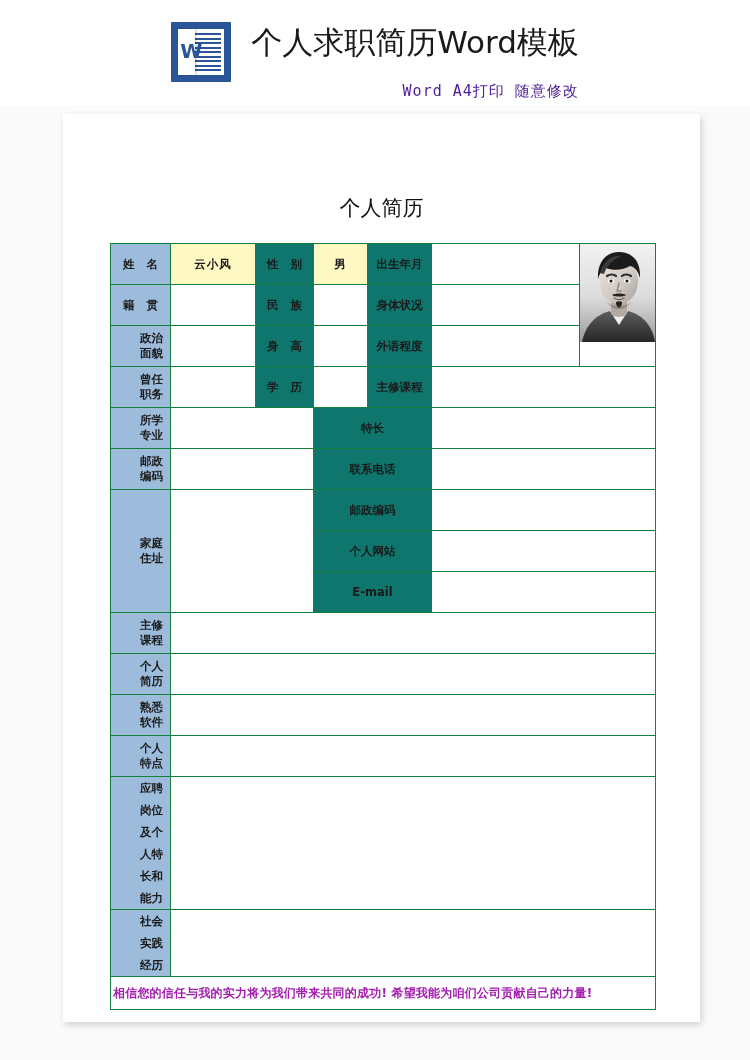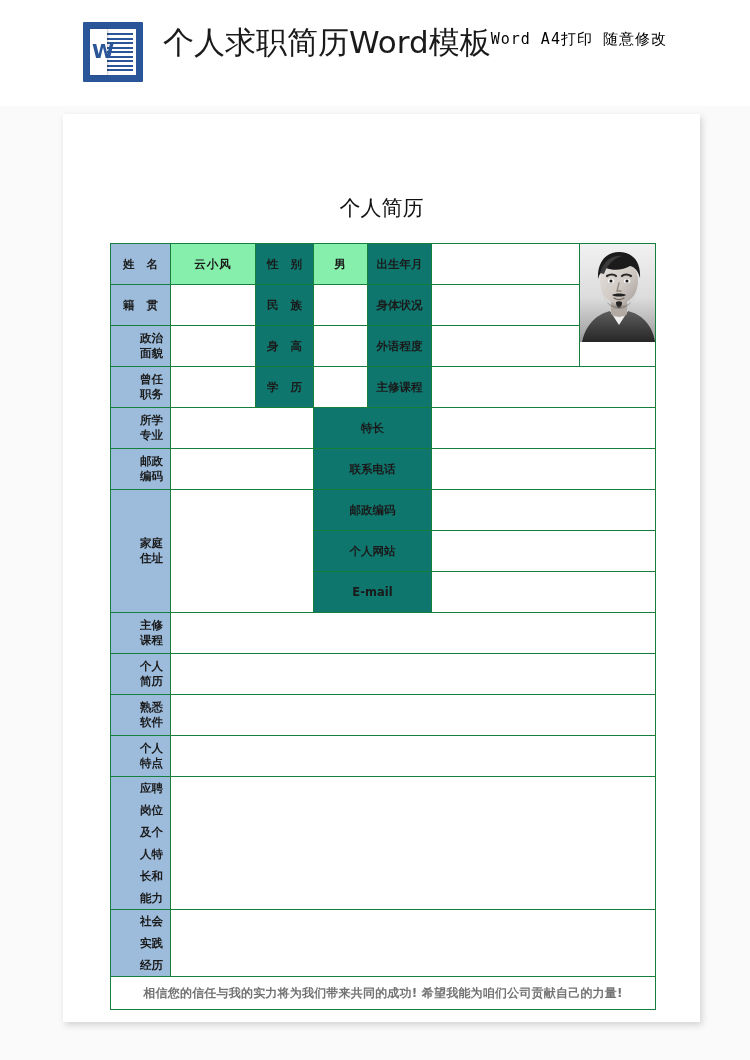"个人求职简历Word模板" .banner-text { flex-direction: row -> column }
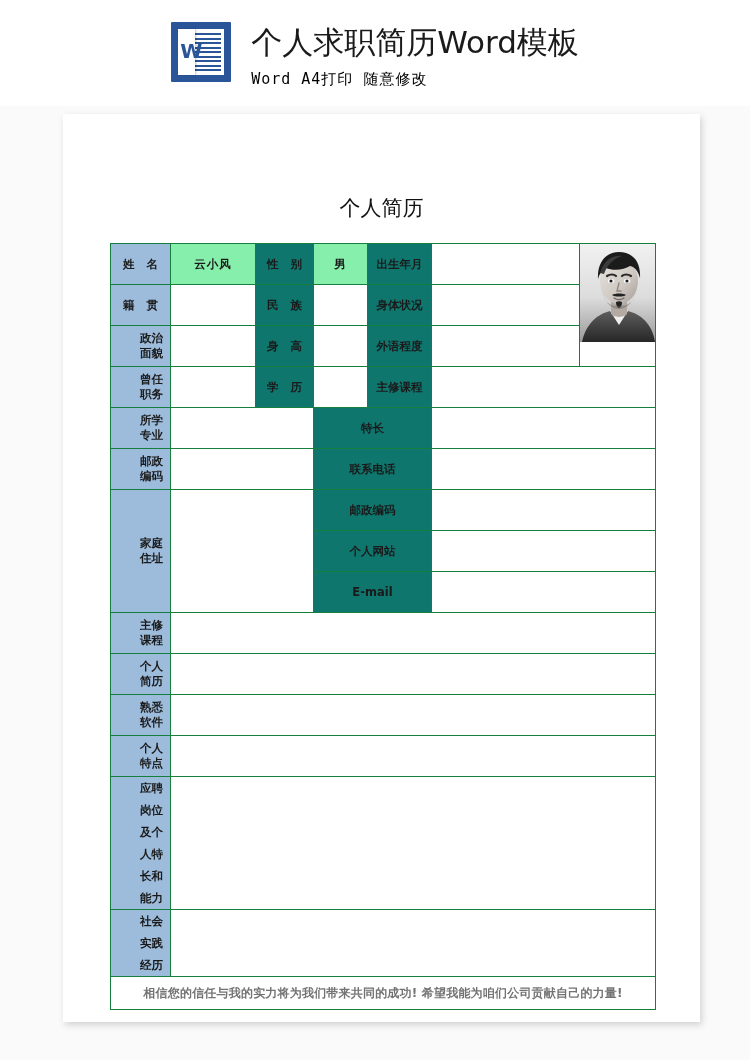"Word A4打印 随意修改" .banner-sub { color: #000000 -> #4c1d95; margin-top: 7px -> 19px; text-align: left -> right }
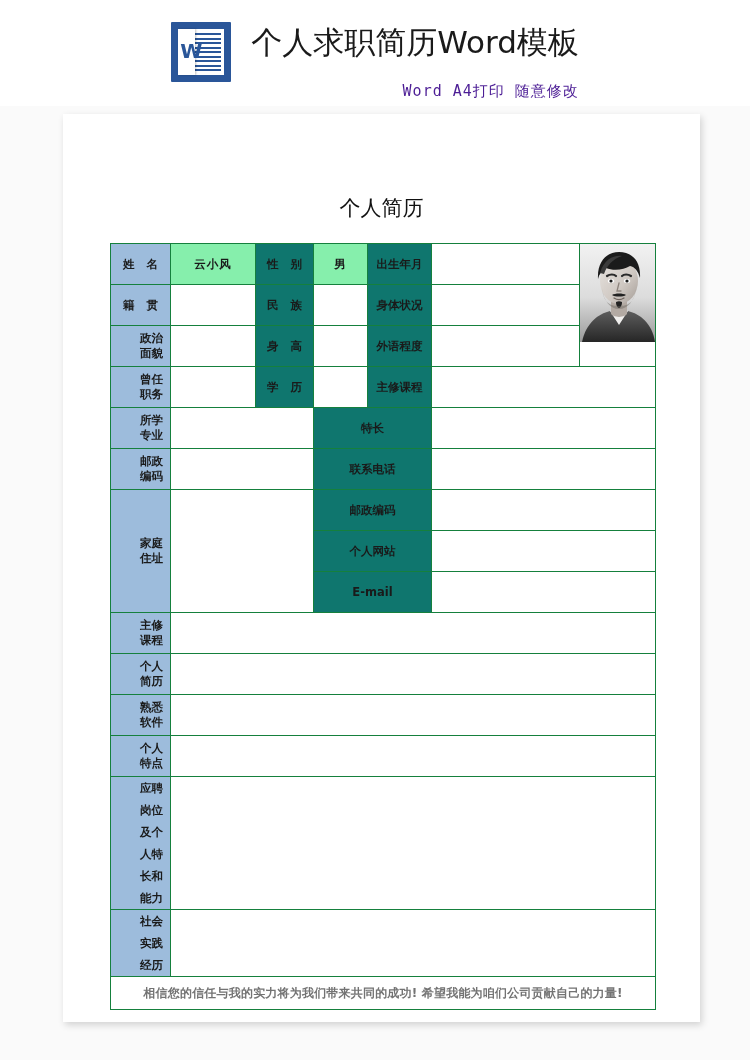"云小风" td.val { background: #86efac -> #fef9c3 }
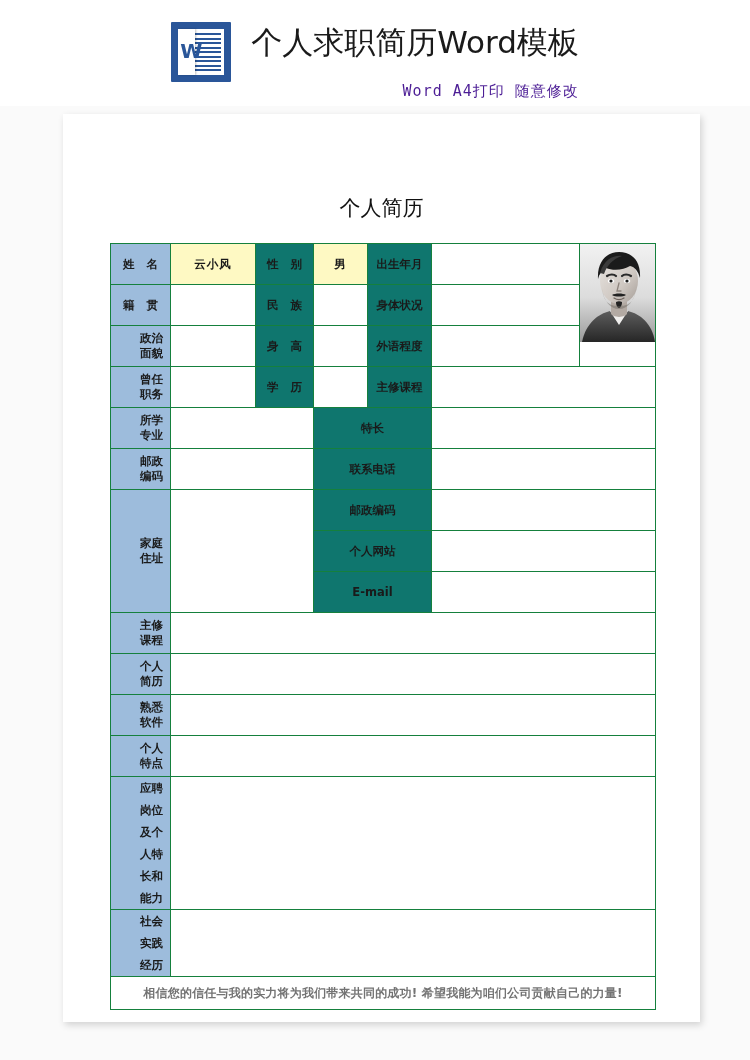"相信您的信任与我的实力将为我们带来共同的成功!" .footer-msg { color: #737373 -> #a21caf; text-align: center -> left }
